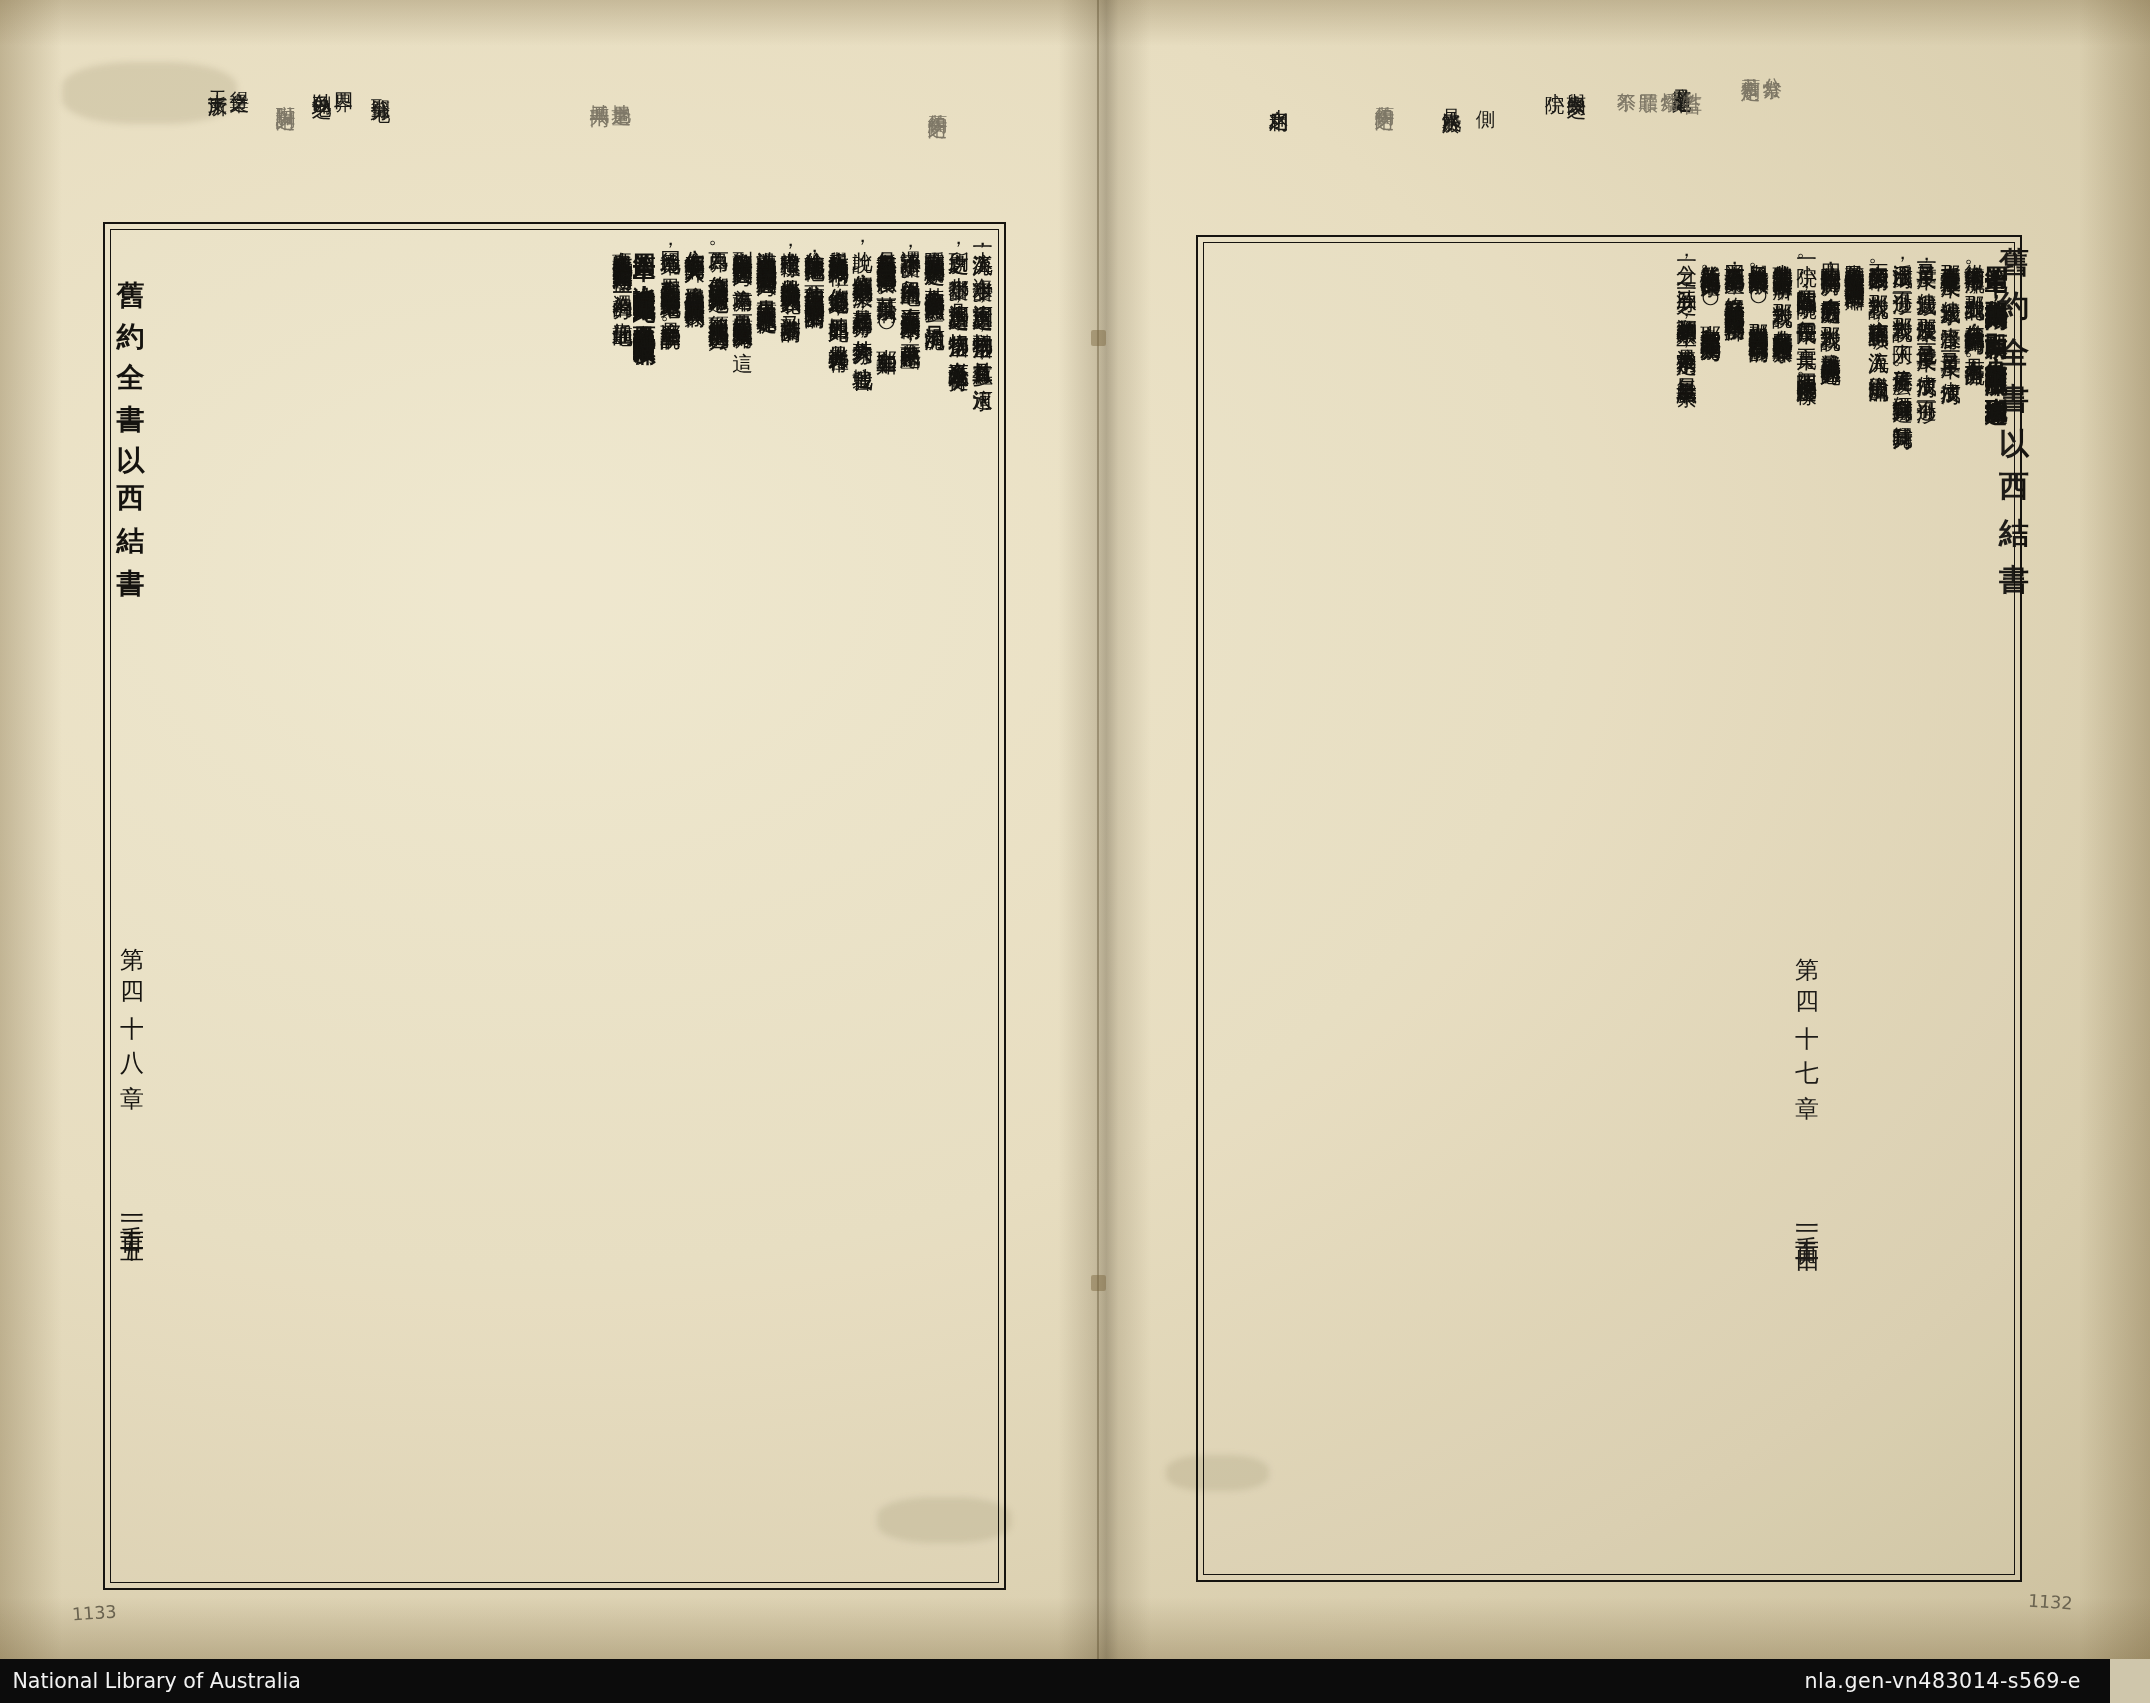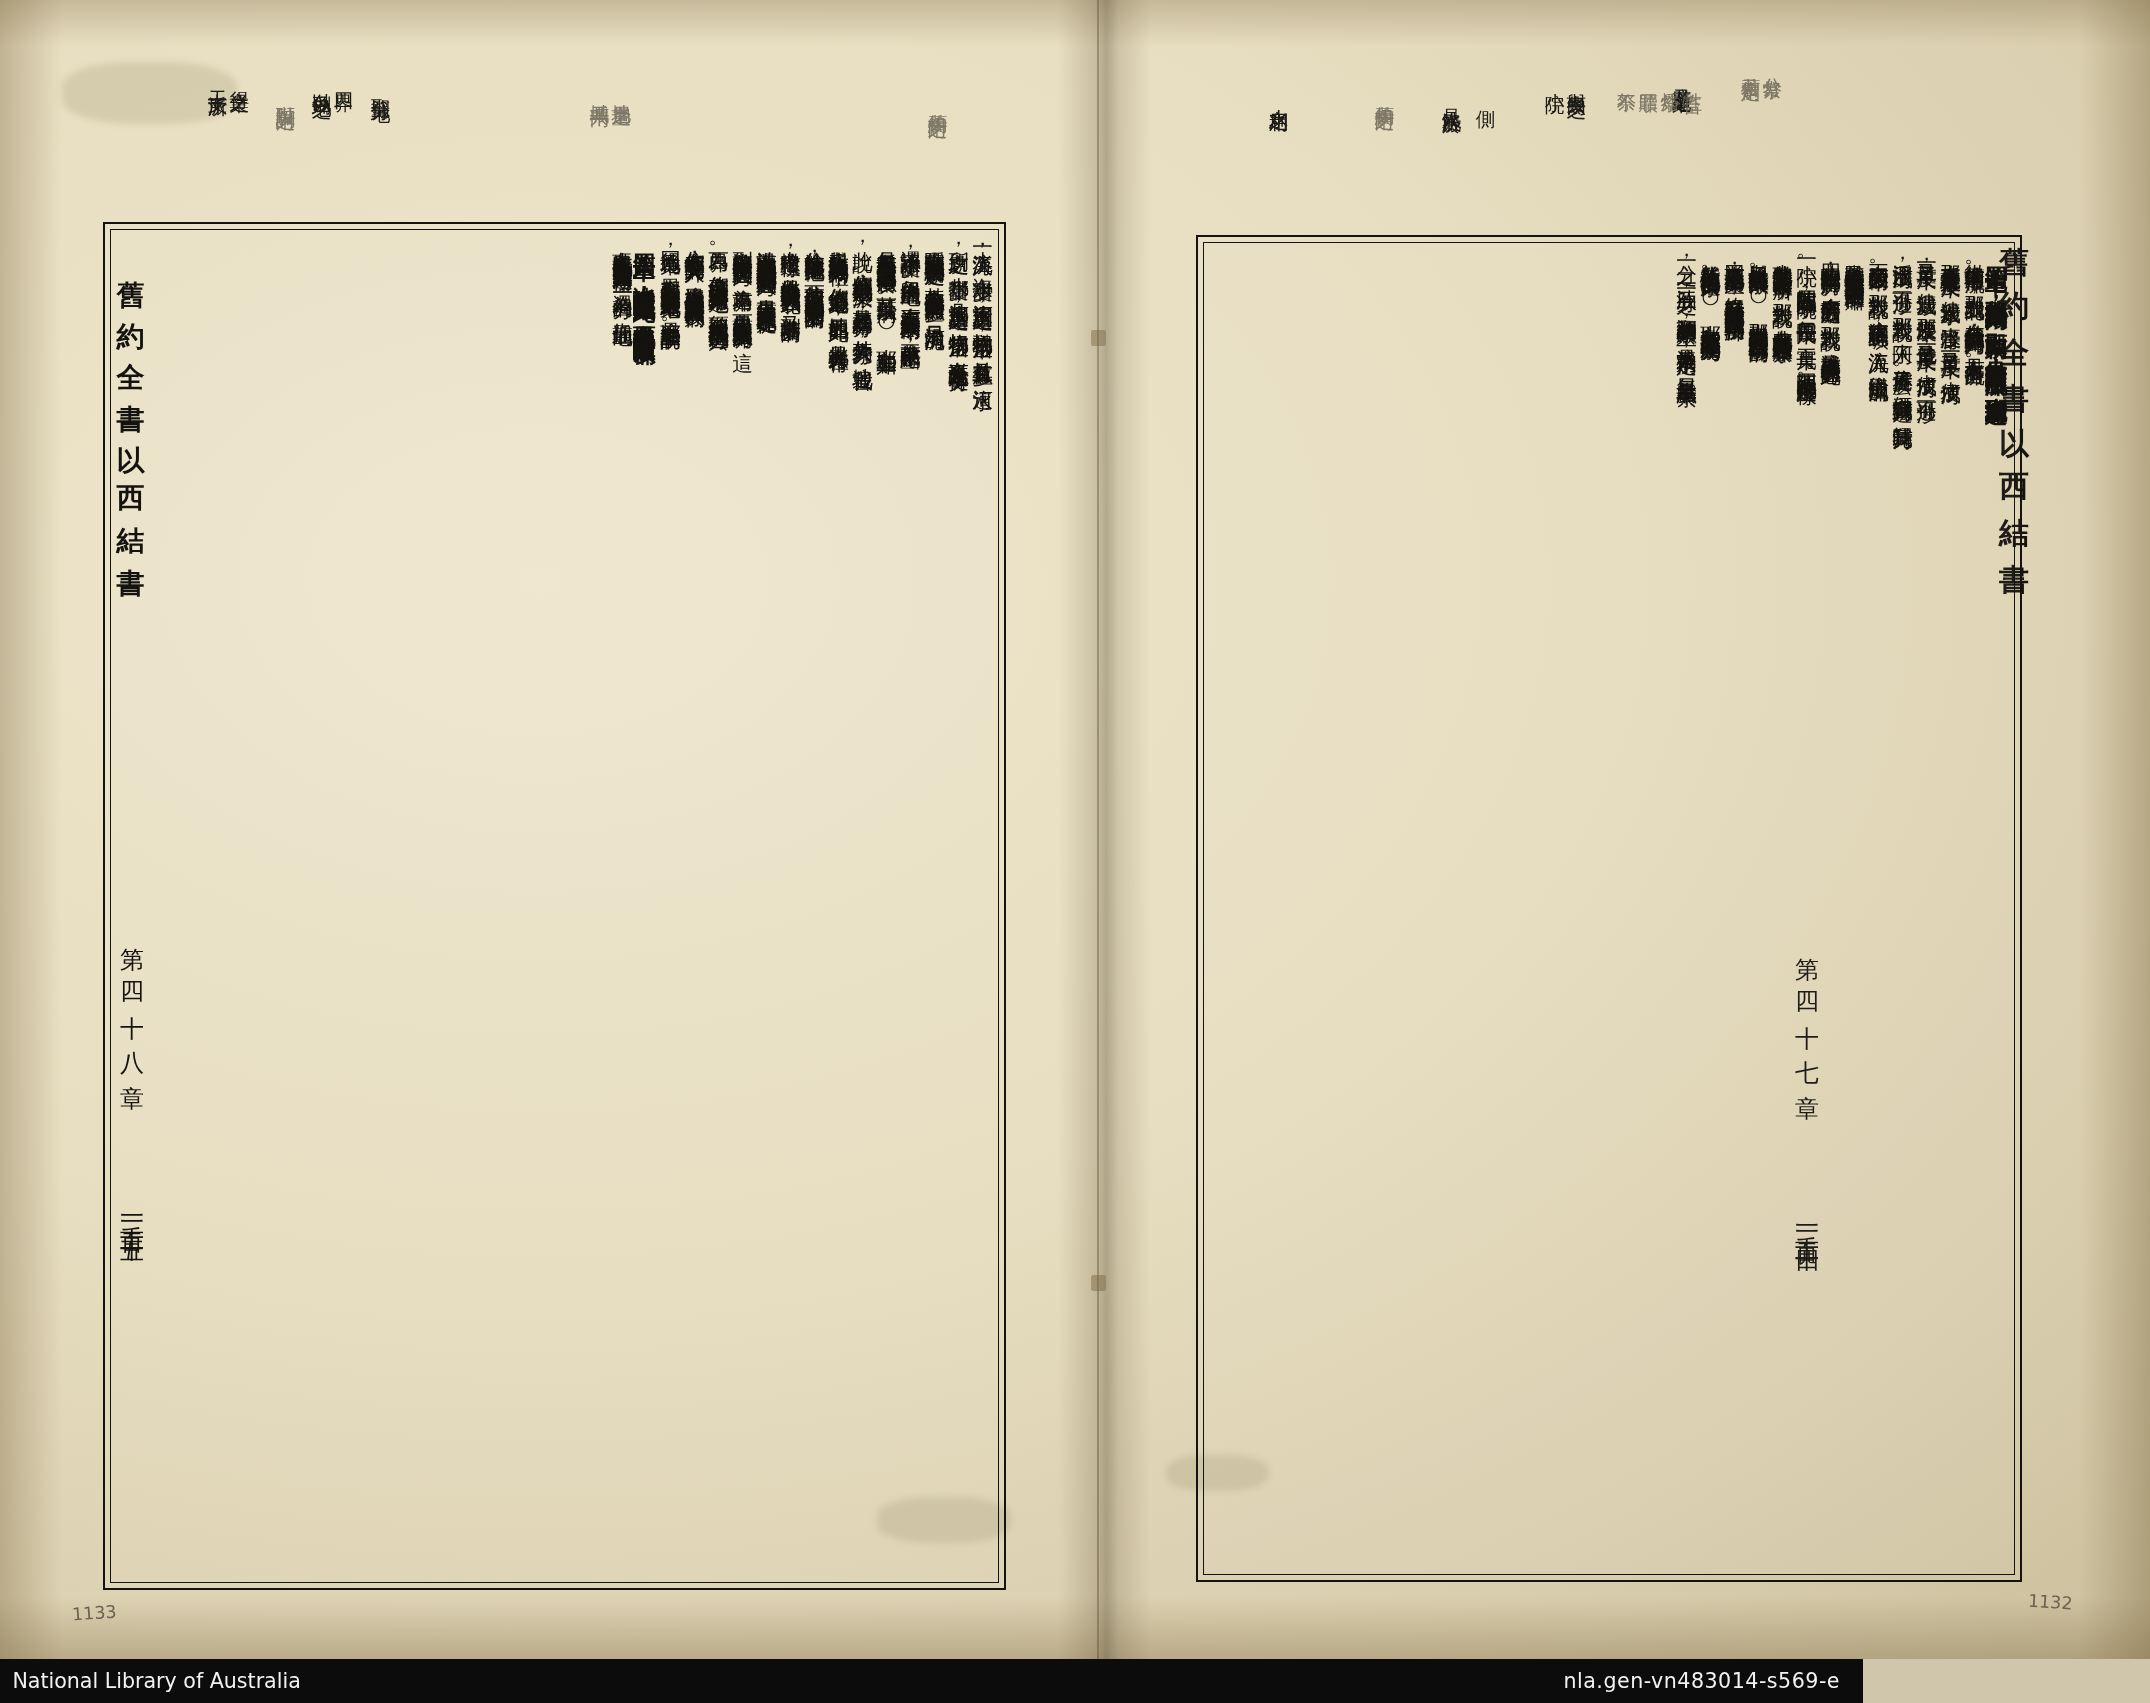"National Library of Australia" #footer-bar { width: 1863px -> 2110px }
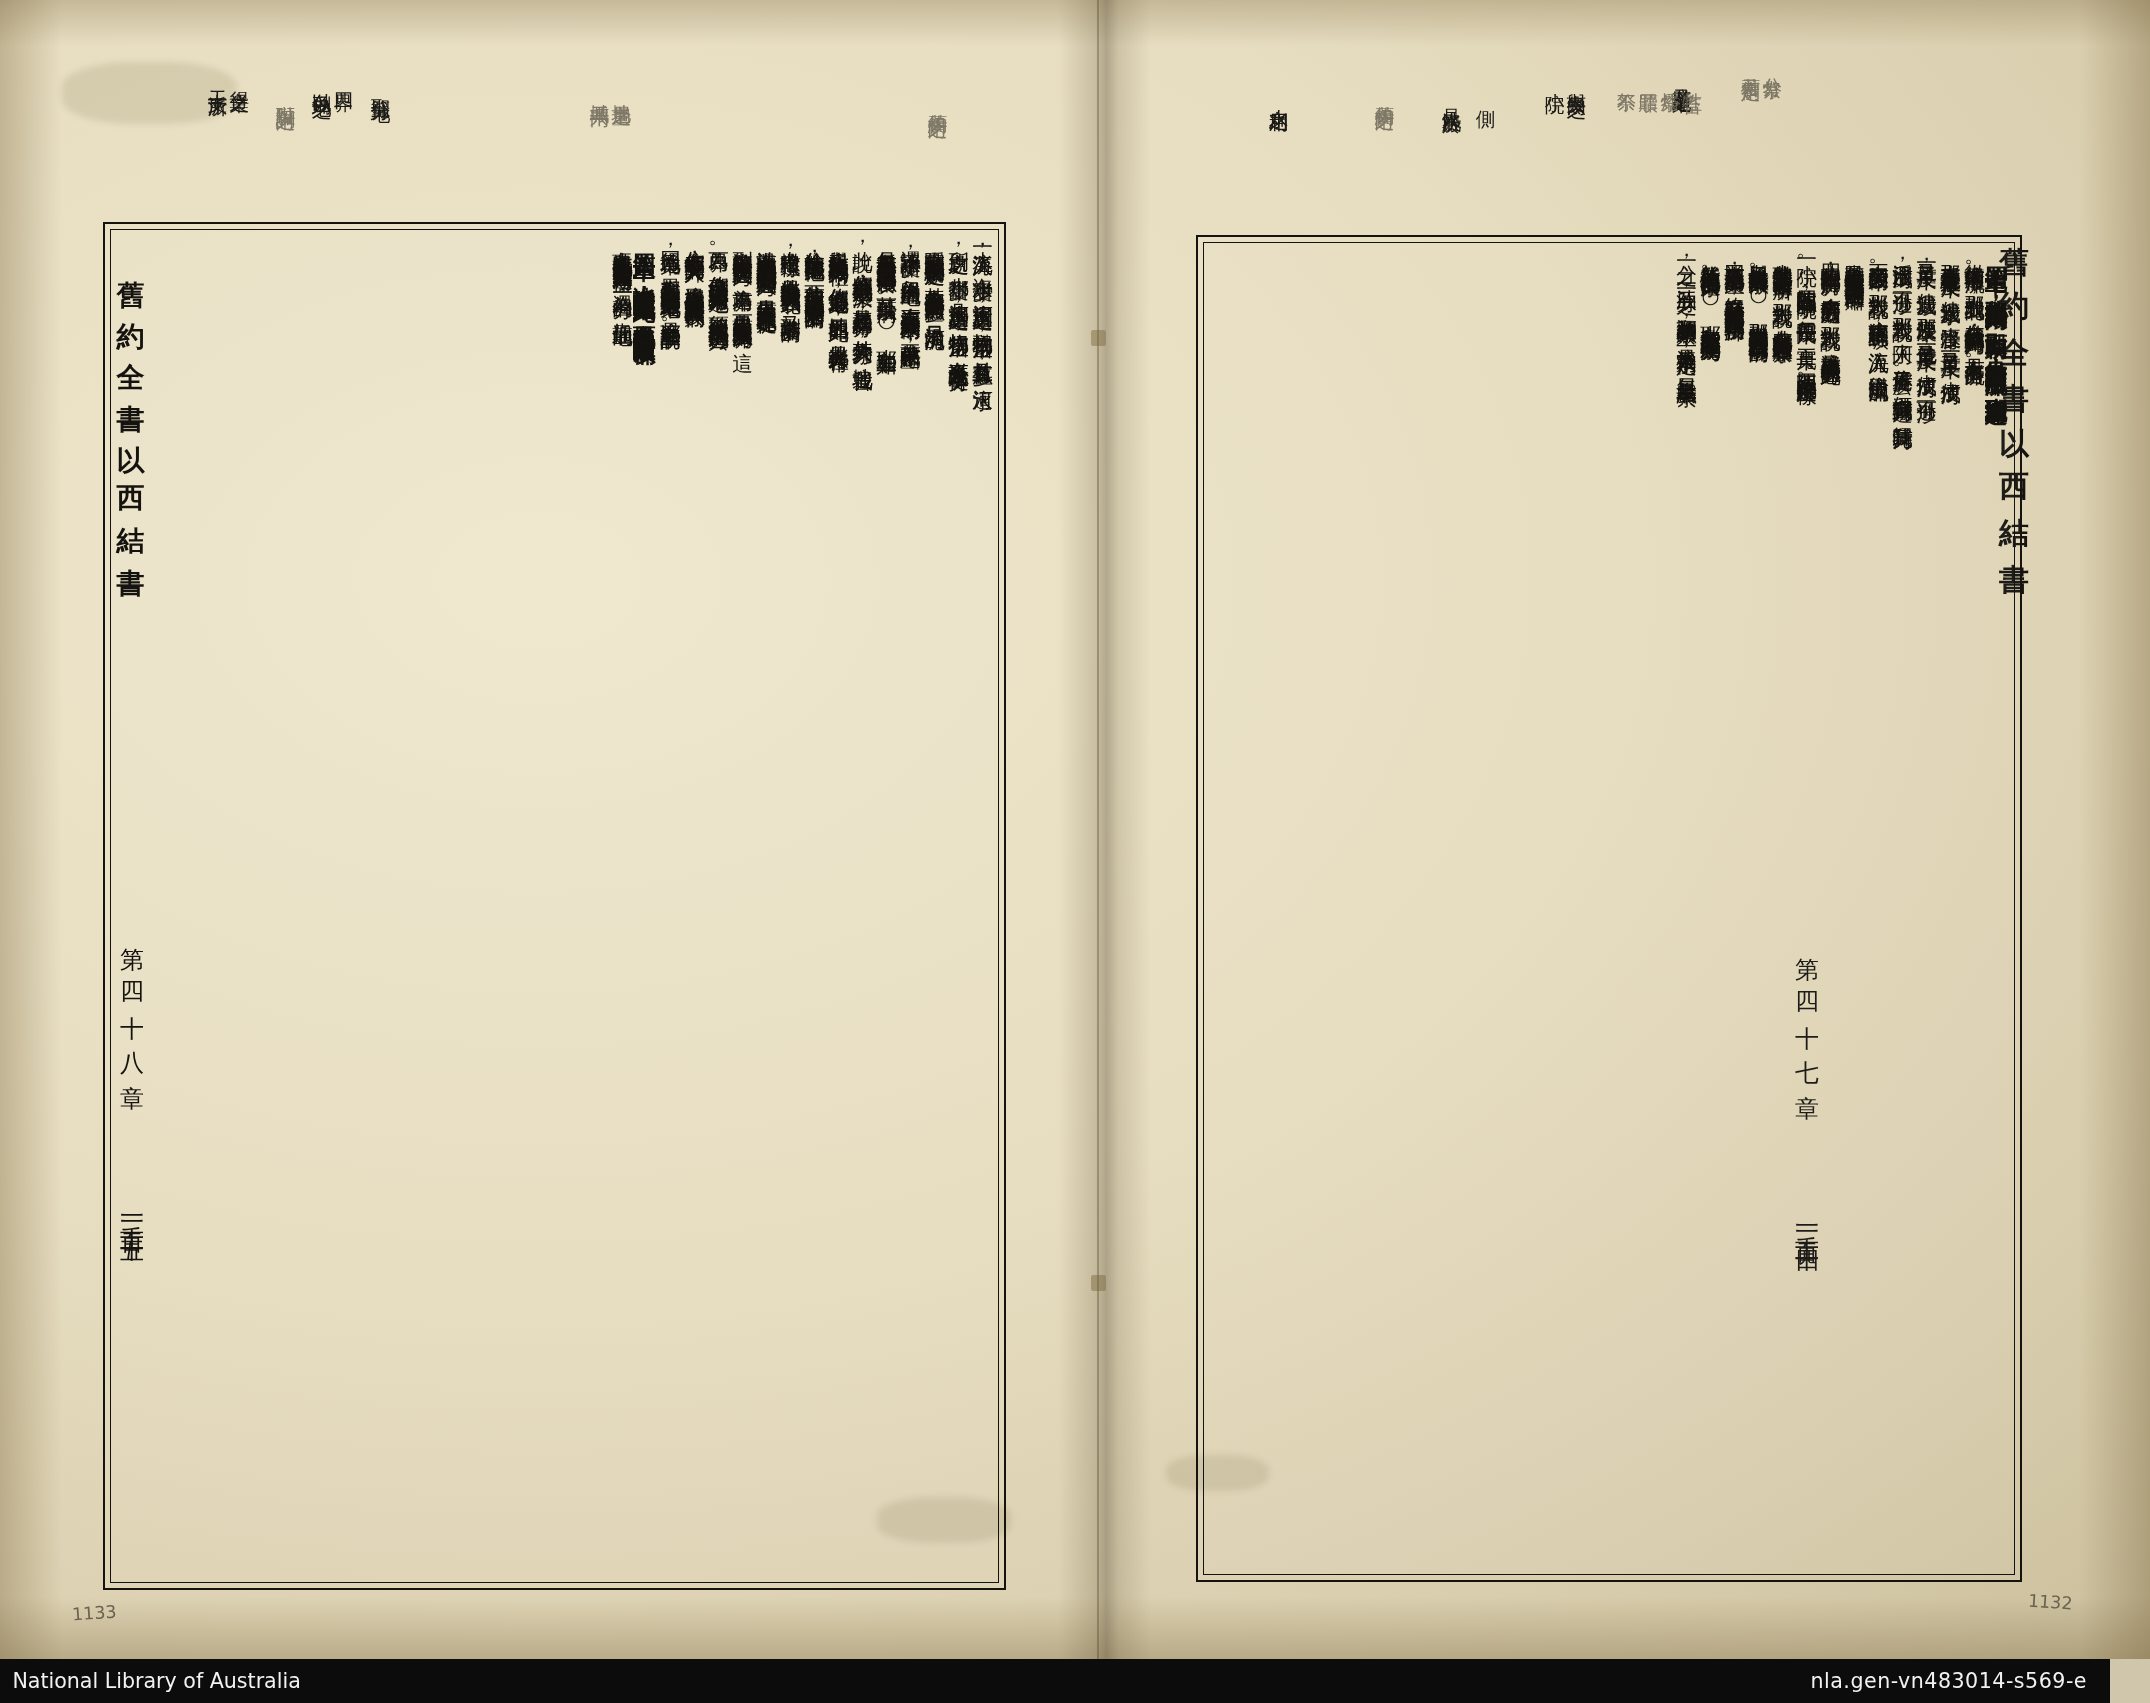"nla.gen-vn483014-s569-e" #footer-bar .right { right: 23px -> 29px }
